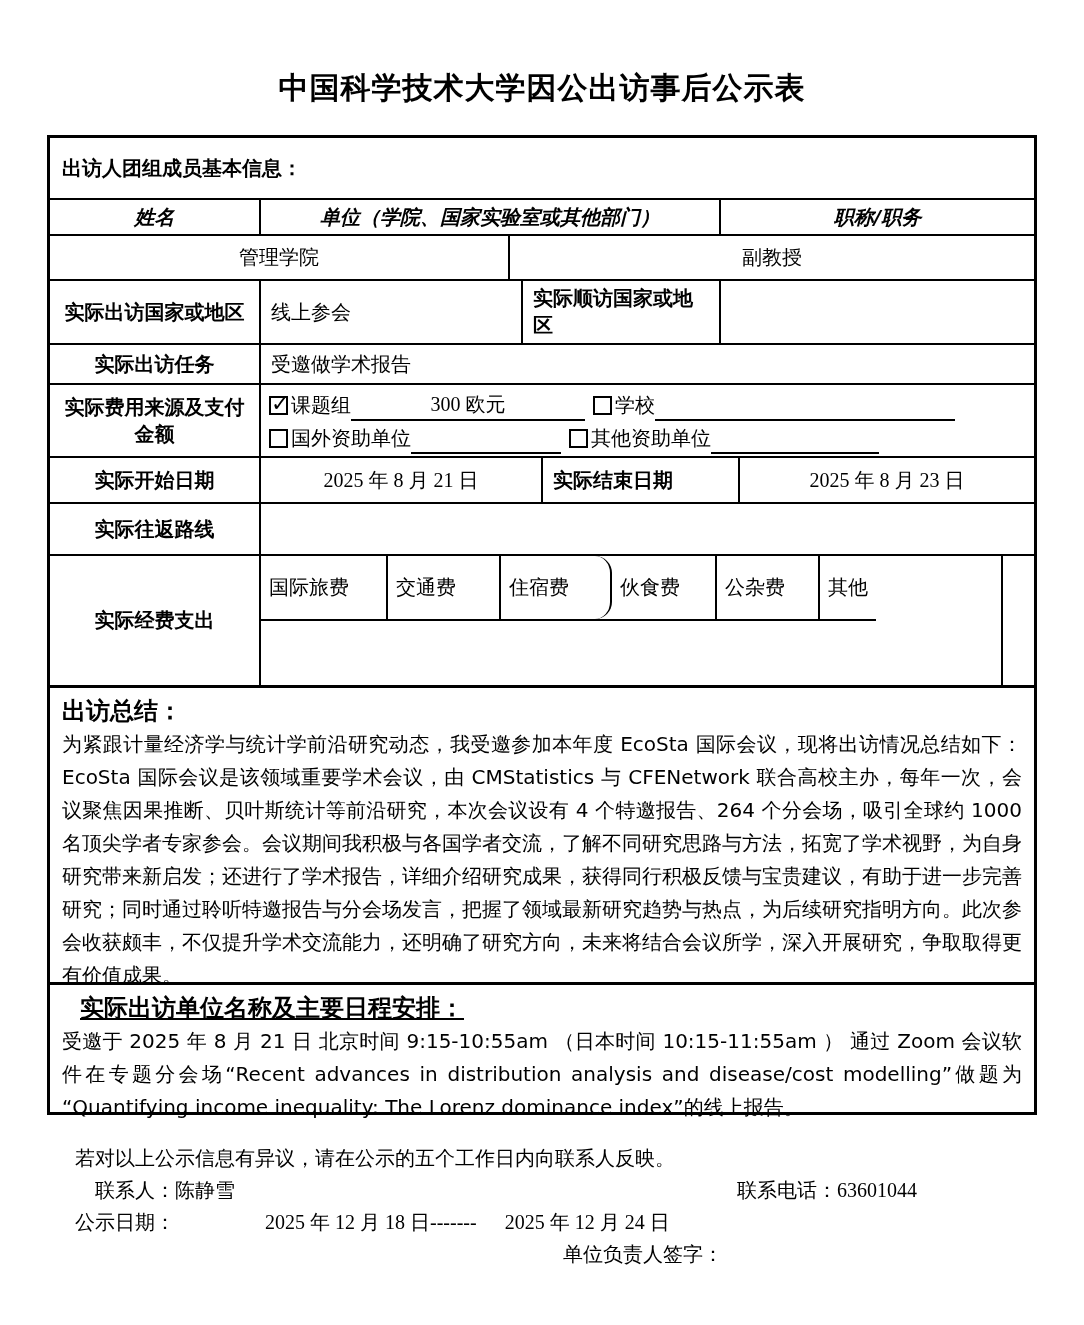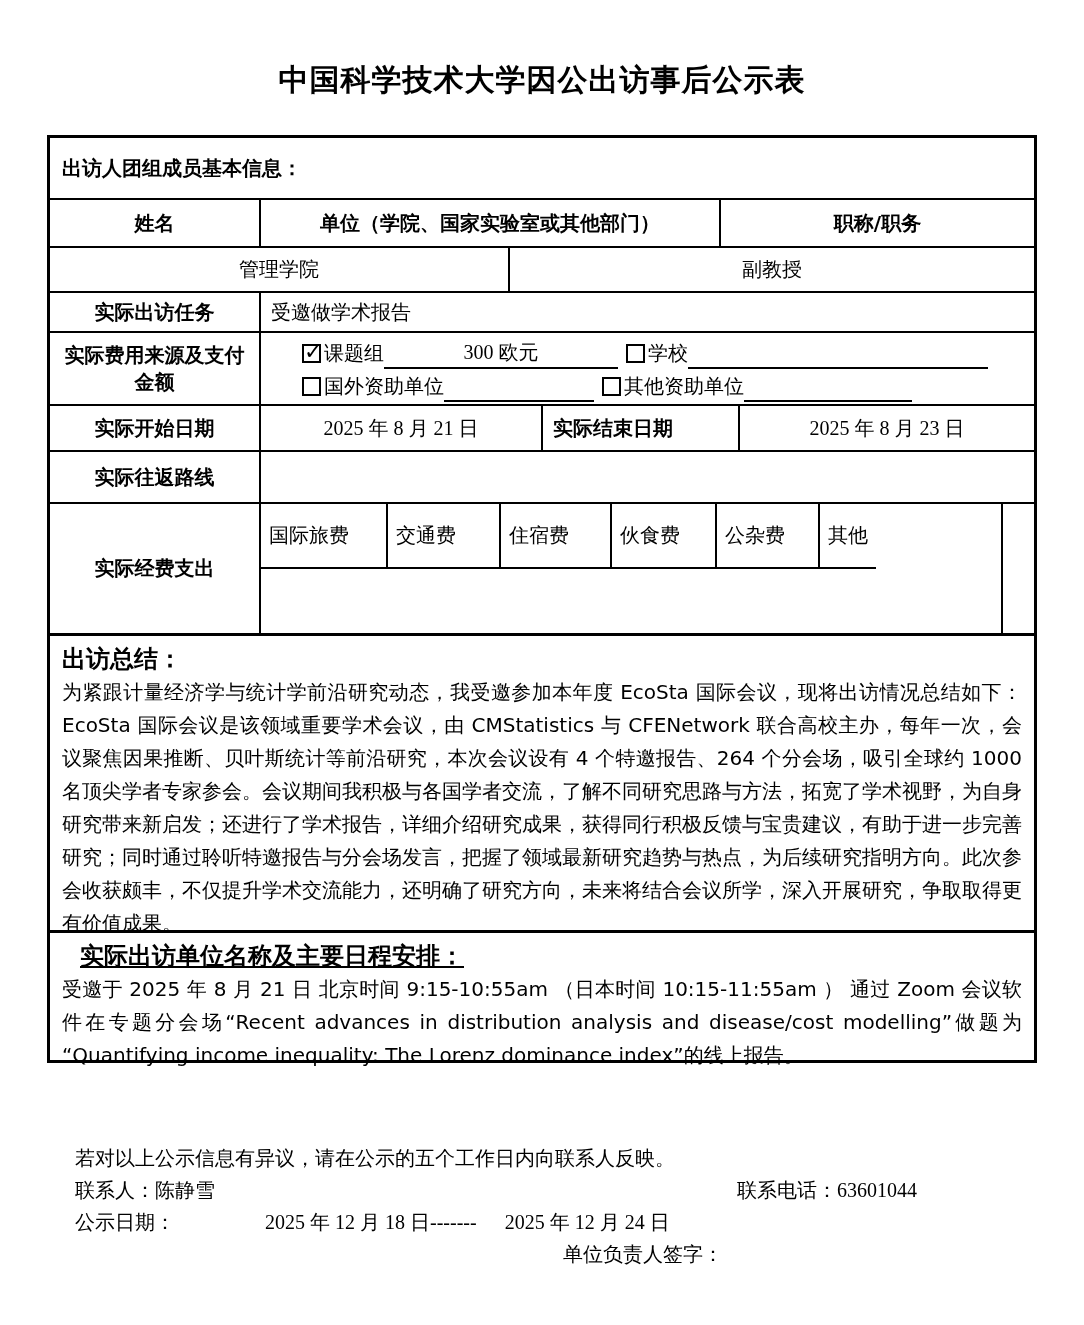"中国科学技术大学因公出访事后公示表" .page-title { margin: 8px 0 0 0 -> 16px 0 0 0 }
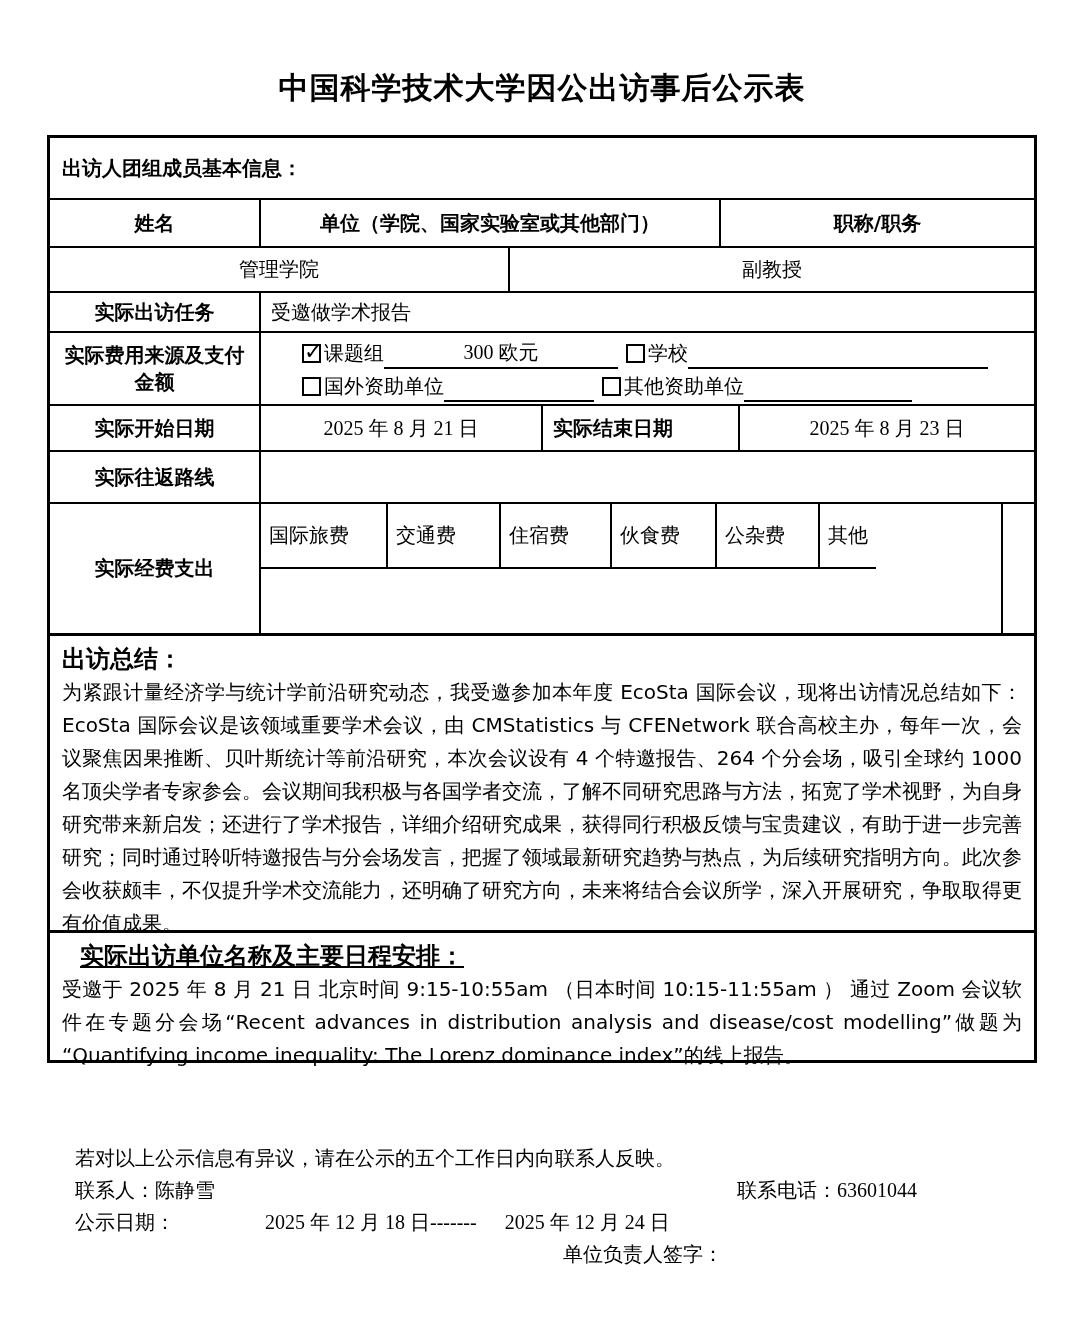"姓名" .r-head { font-style: none -> italic; height: 48px -> 36px }
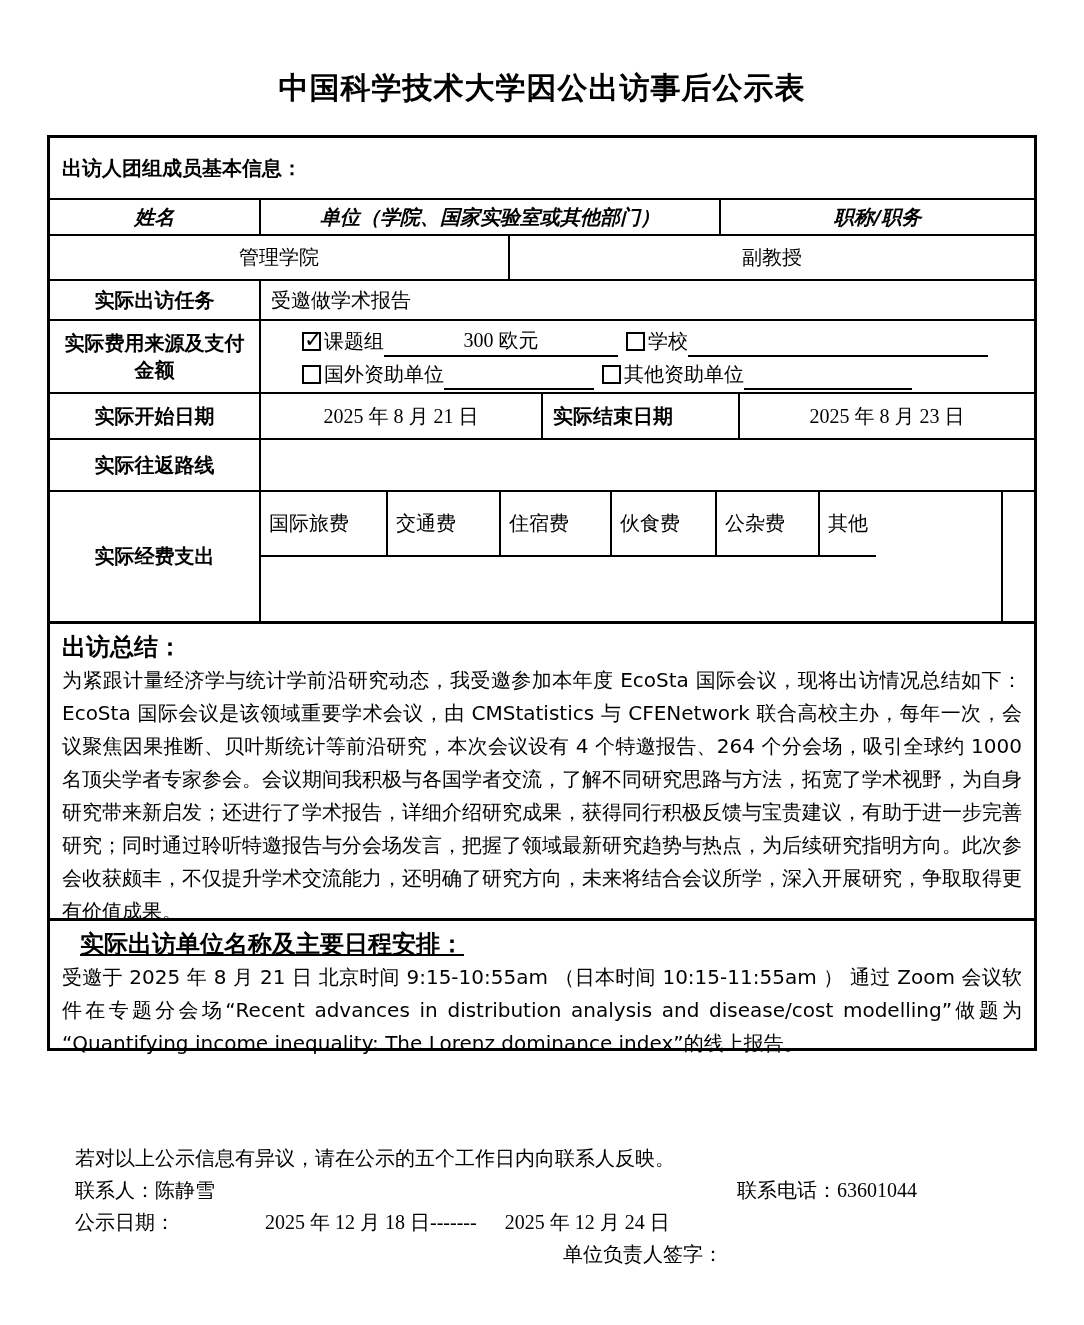"实际出访国家或地区" div.row { html: none -> <div> <div>实际出访国家或地区</div> <div>线上参会</div> <div>实际顺访国家或地区</div> <div></div> </div> }
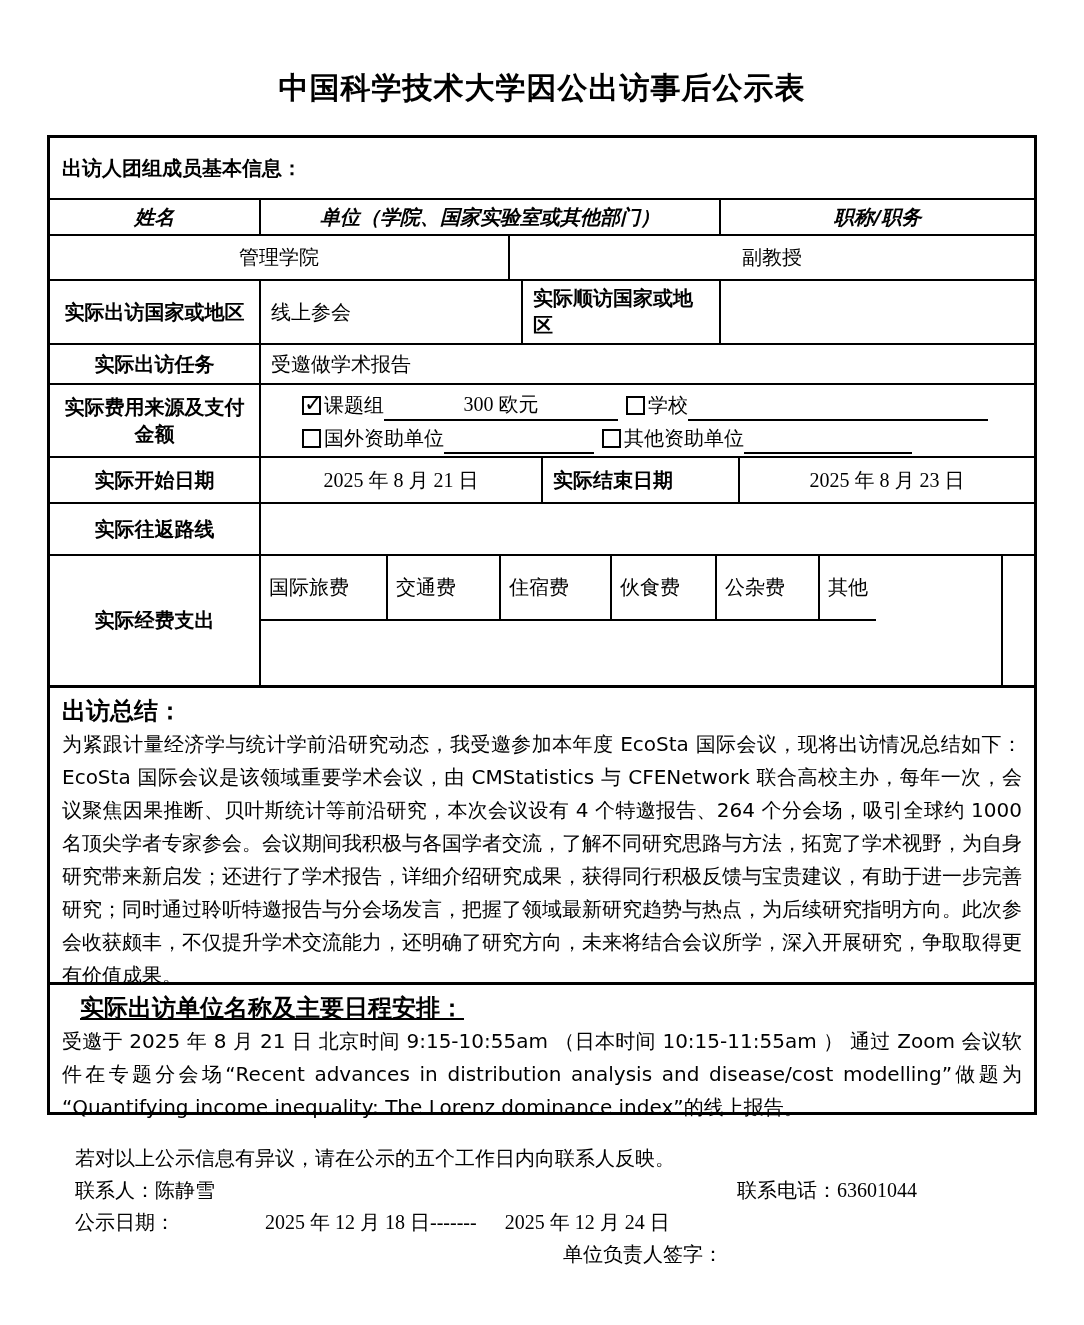"实际费用来源及支付金额" .r-fund { gap: 33px -> none }
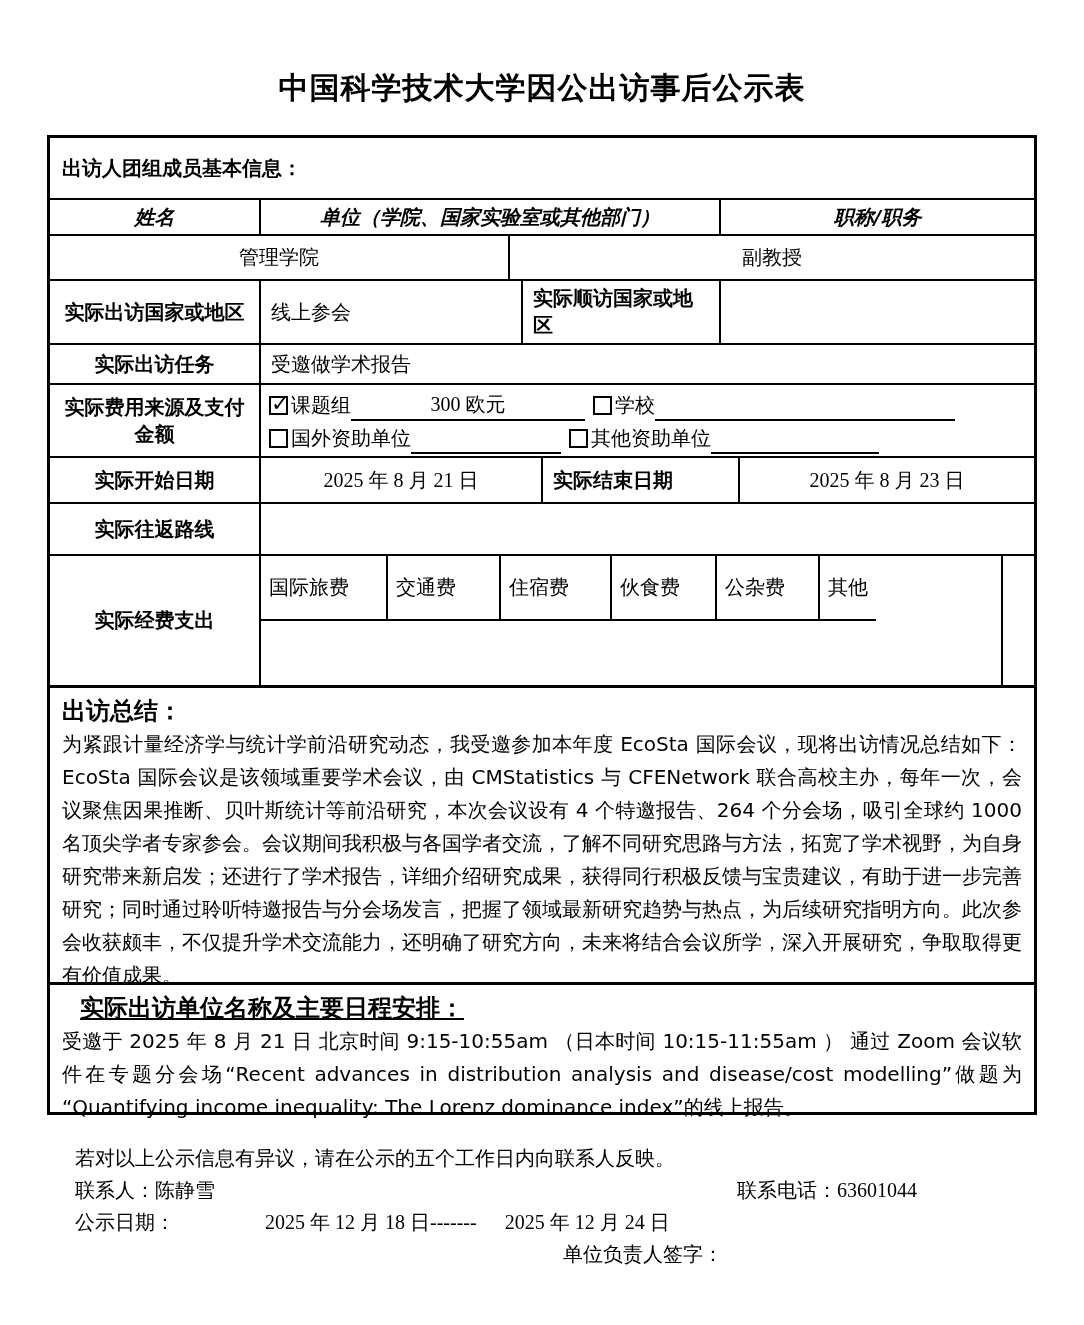"住宿费" .ec2 { border-radius: none -> 17px }
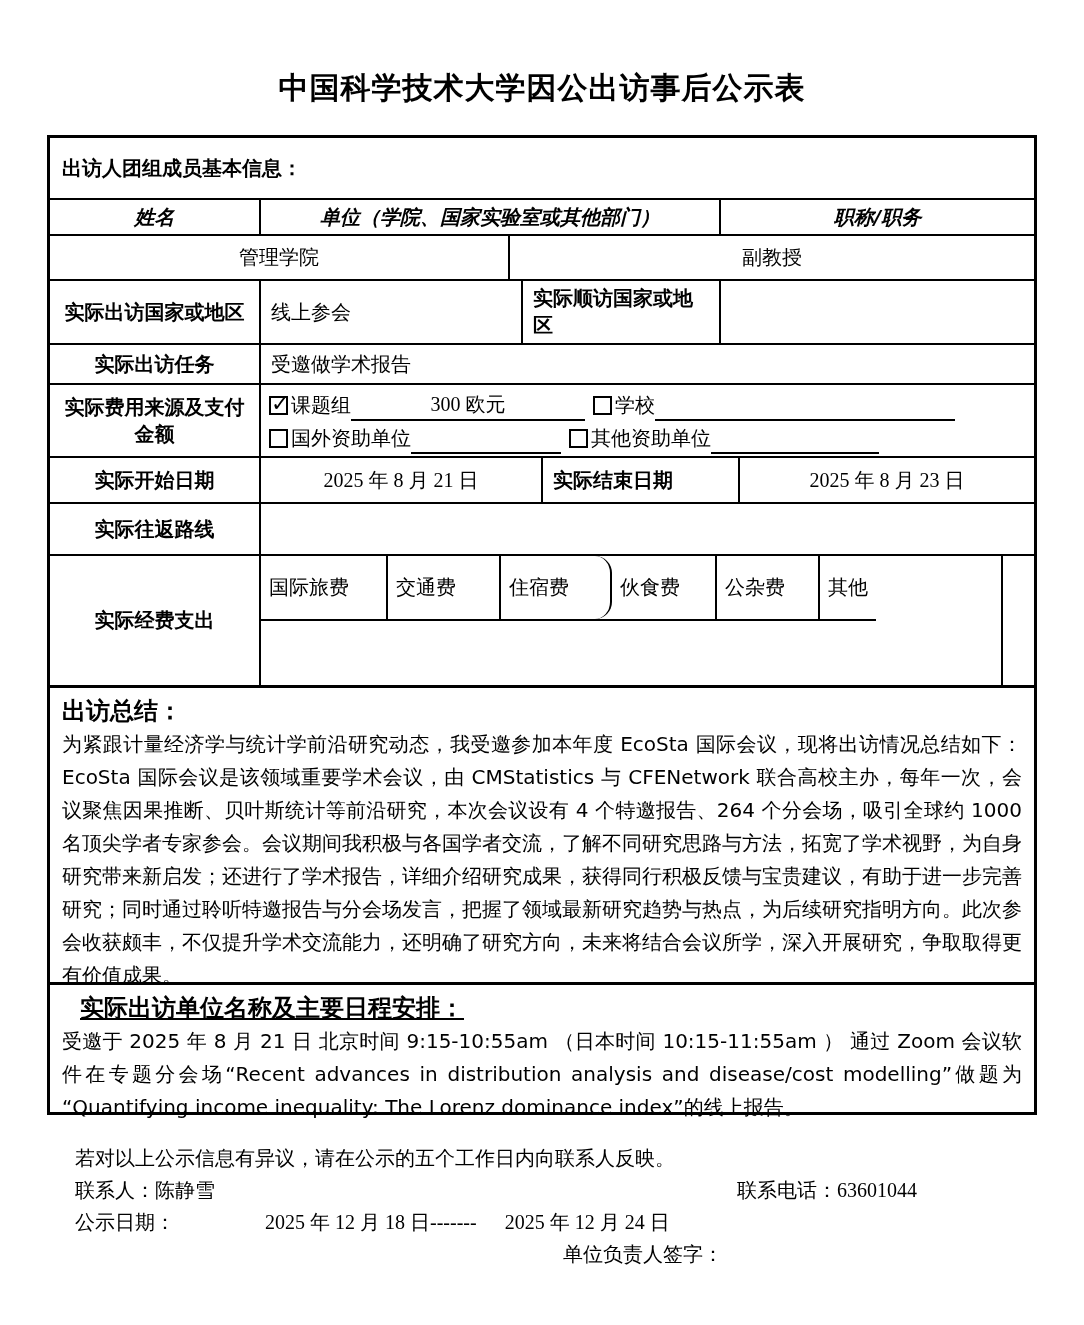"联系人：陈静雪" .f-contact { margin-left: none -> 20px }
